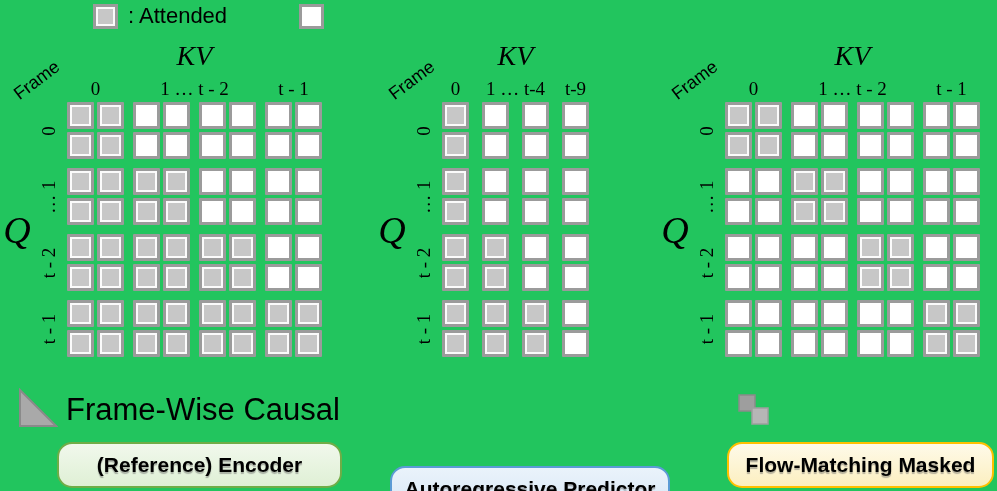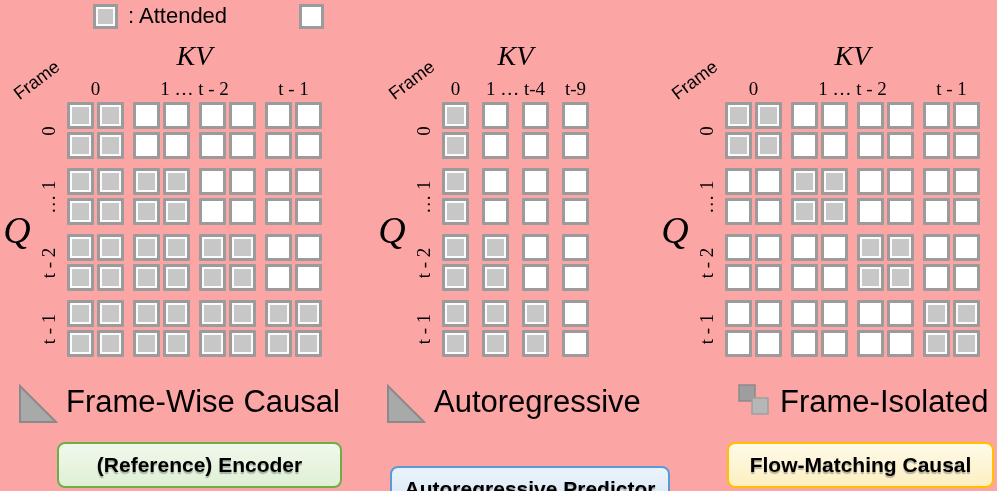": Attended" #stage { background: #fca5a5 -> #22c55e }
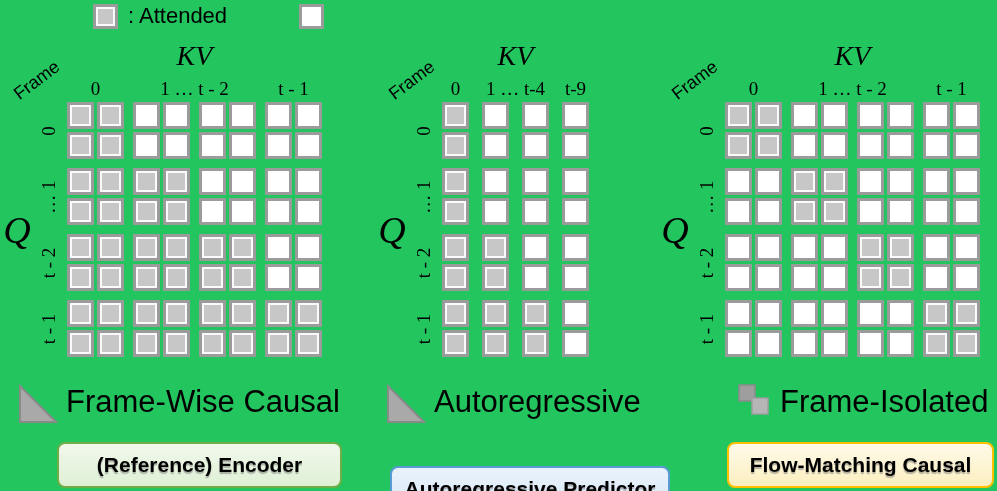"Frame-Wise Causal" .mask-label { align-items: flex-start -> flex-end }
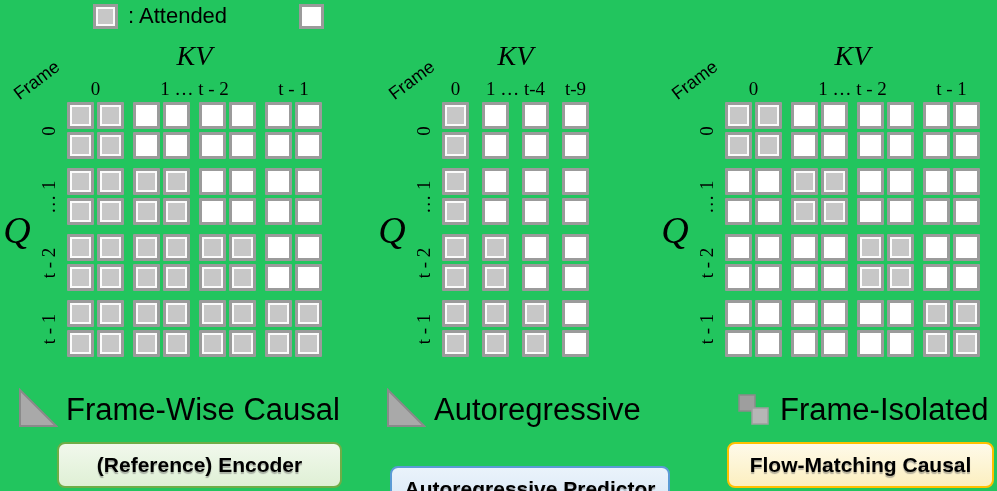"Autoregressive" div.mask-label { html: <div> <svg> <polygon></polygon> </svg> <span>Autoregressive</span> </div> -> none }
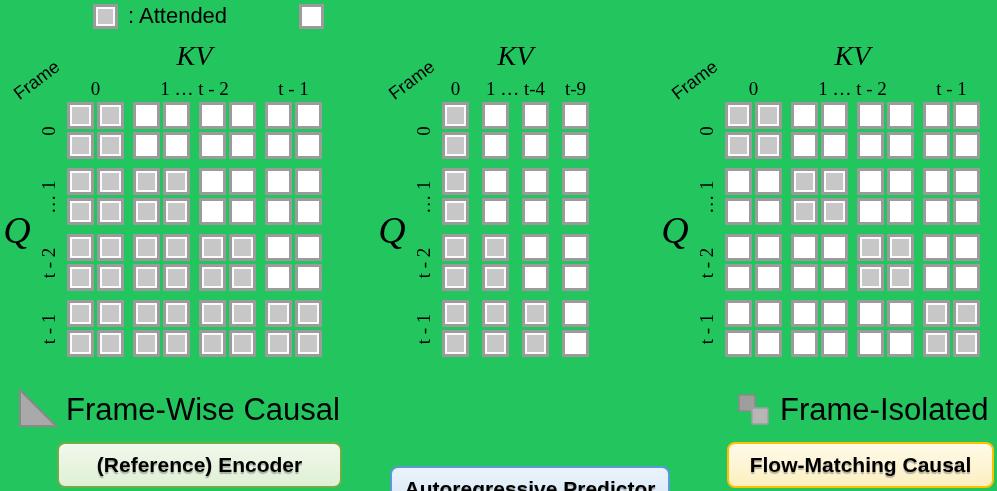"Frame-Isolated" span { html: <span>Frame-Isolated</span> -> none }
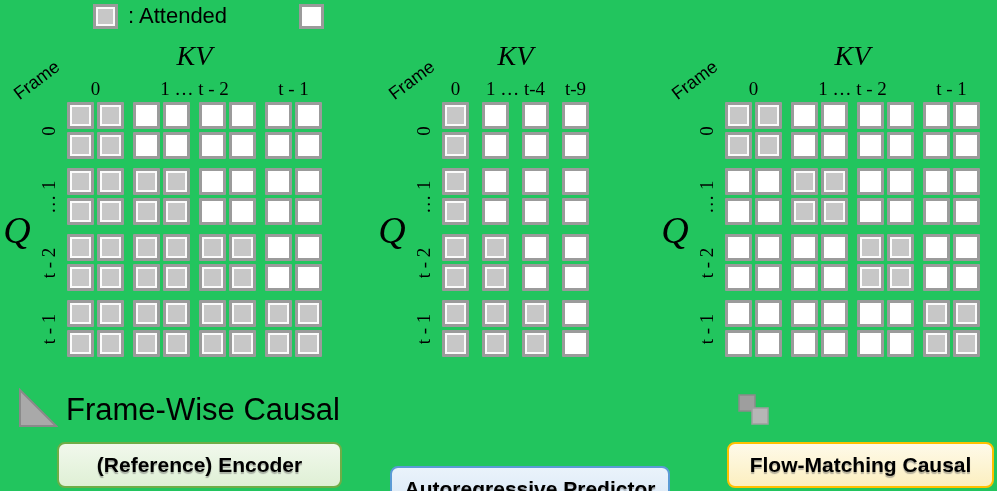"(Reference) Encoder" .cbox { border-radius: 8px -> 15px }
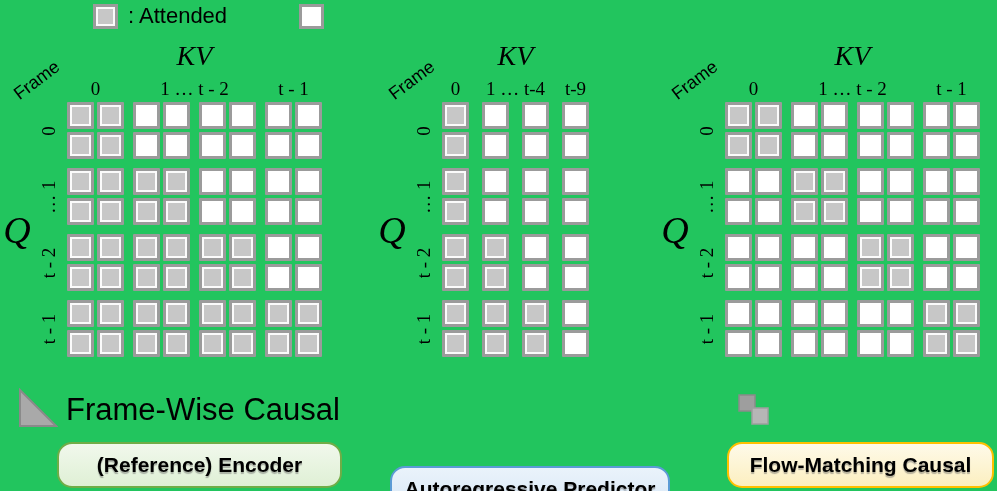"Flow-Matching Causal" span { text: Causal -> Masked }
